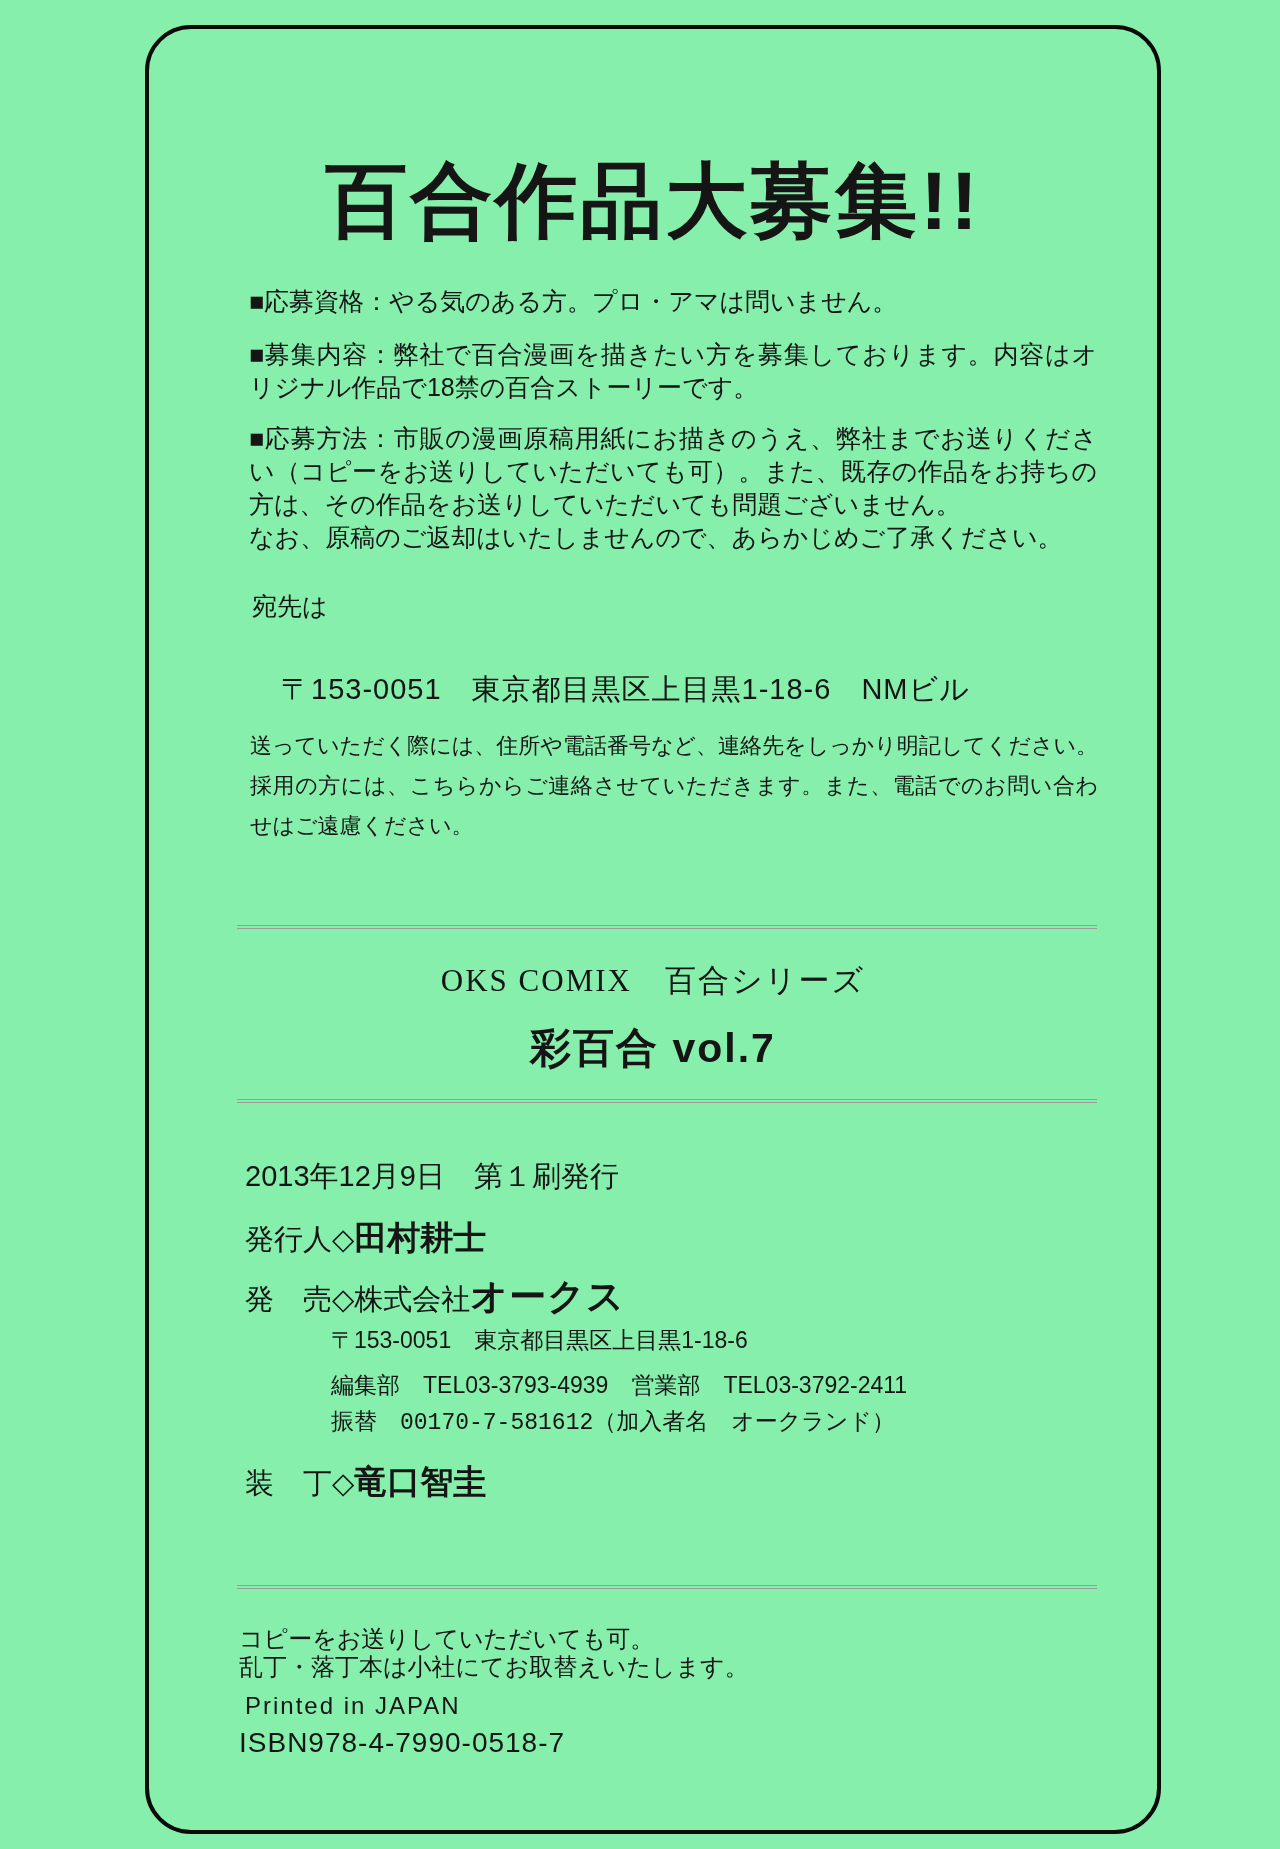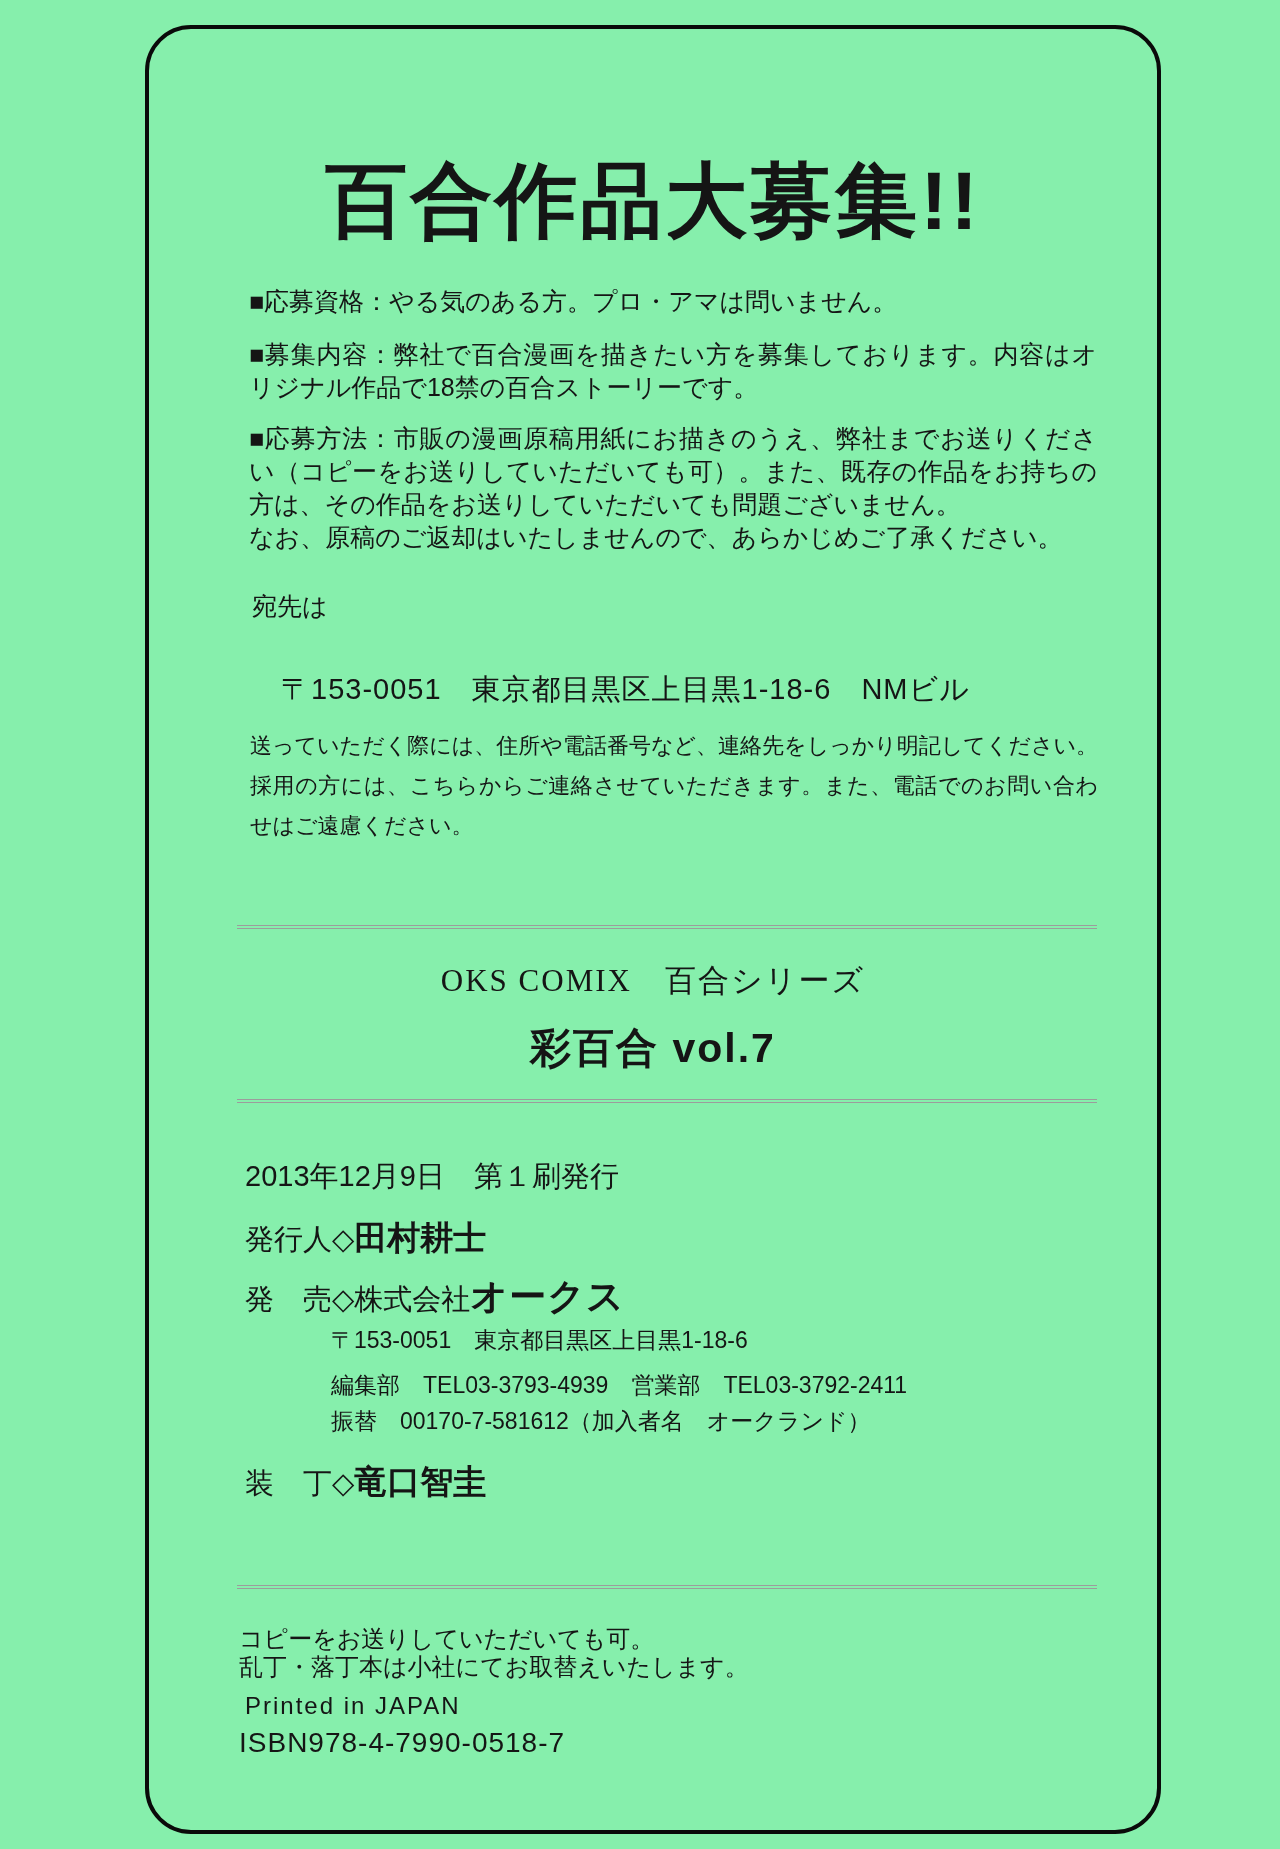"振替 00170-7-581612（加入者名 オークランド）" div.abs { font-family: none -> Liberation Mono, monospace }
